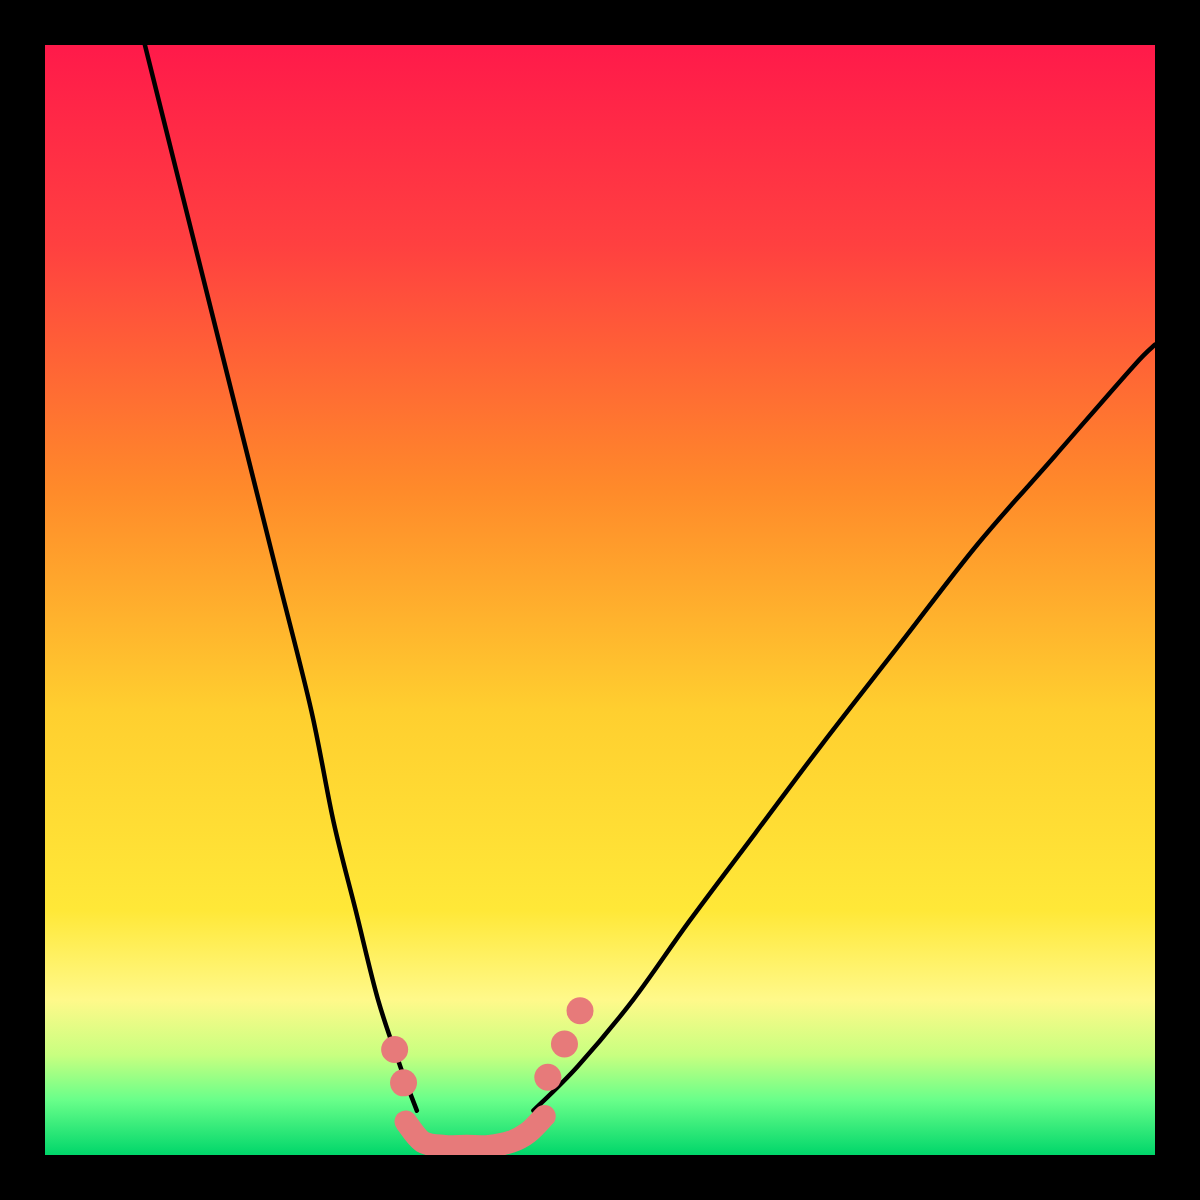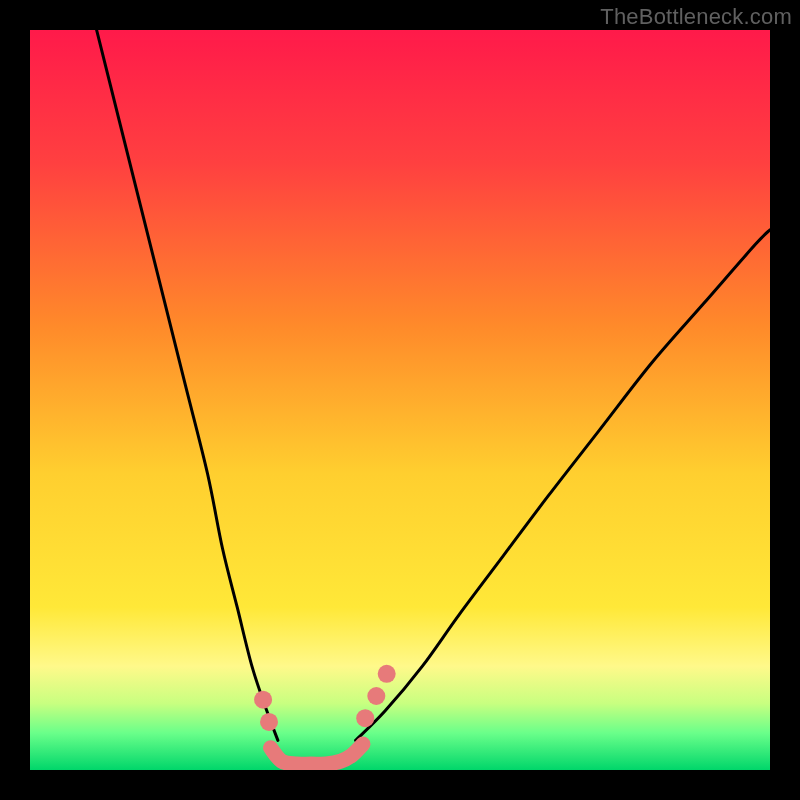"TheBottleneck.com" div.watermark { html: <div>TheBottleneck.com</div> -> none }
